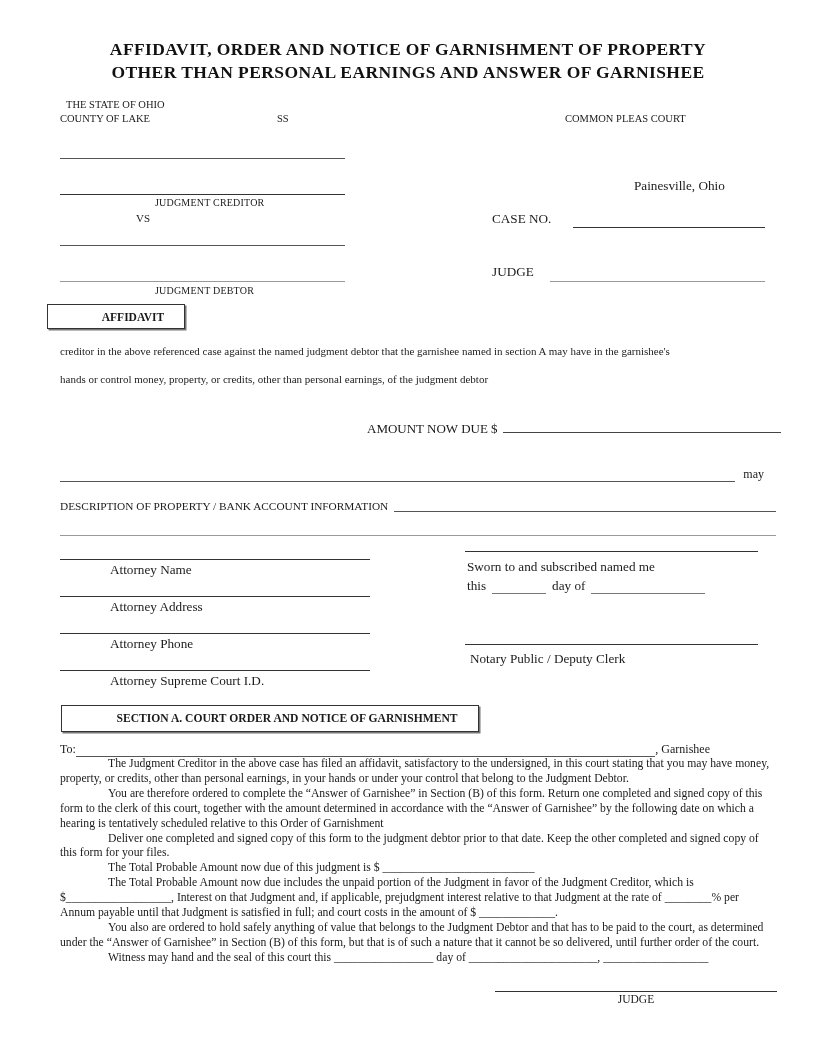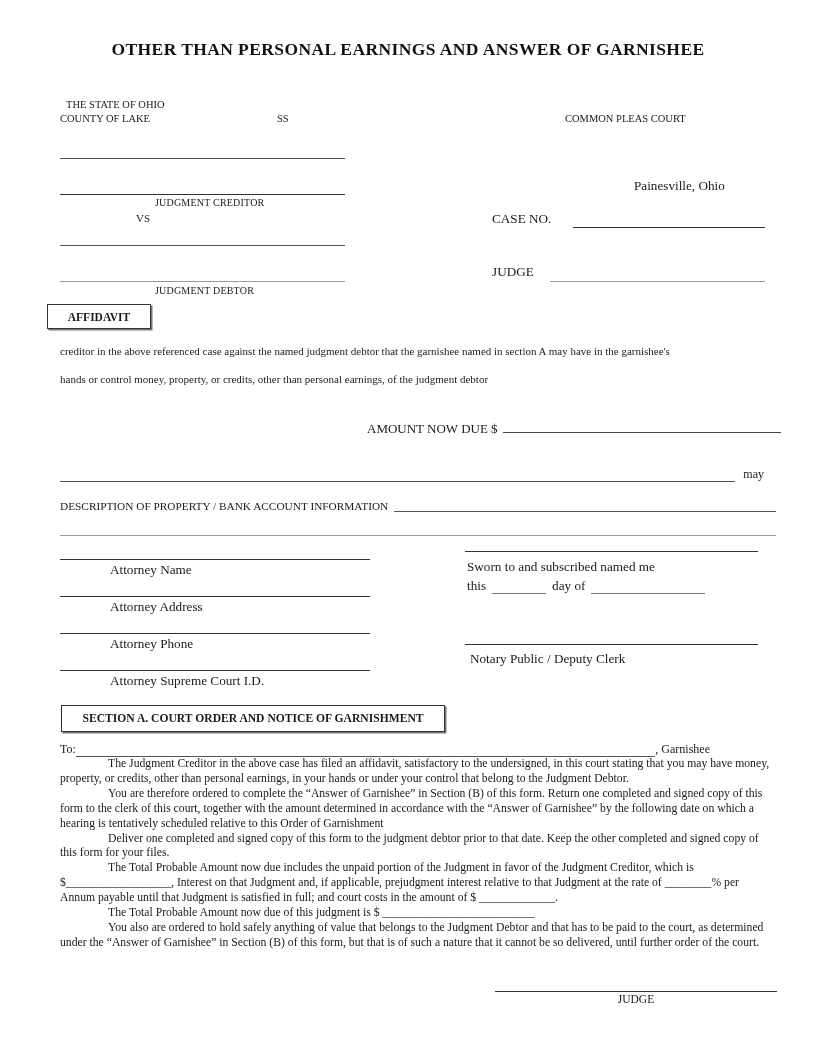"AFFIDAVIT, ORDER AND NOTICE OF" div { html: none -> <div>AFFIDAVIT, ORDER AND NOTICE OF GARNISHMENT OF PROPERTY</div> }
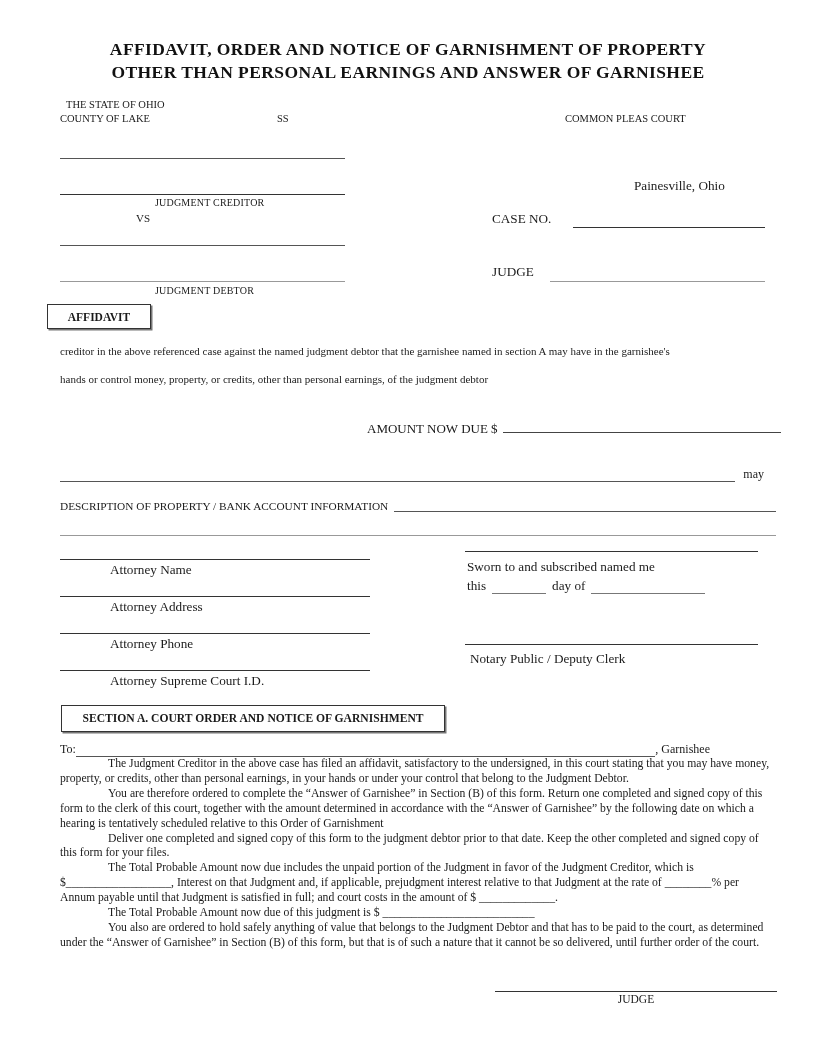"AFFIDAVIT" .boxed { padding-left: none -> 34px }
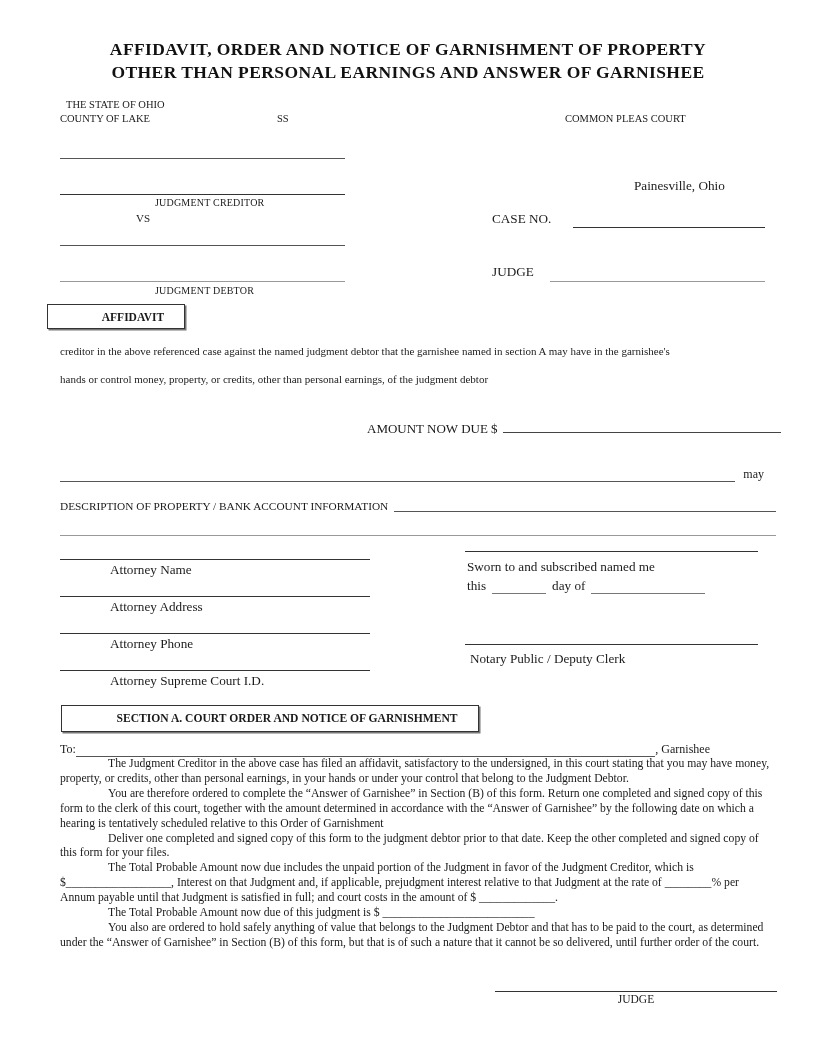"The Total Probable Amount now" p { order: before "The Total Probable Amount now due of" -> after "The Total Probable Amount now due of" }
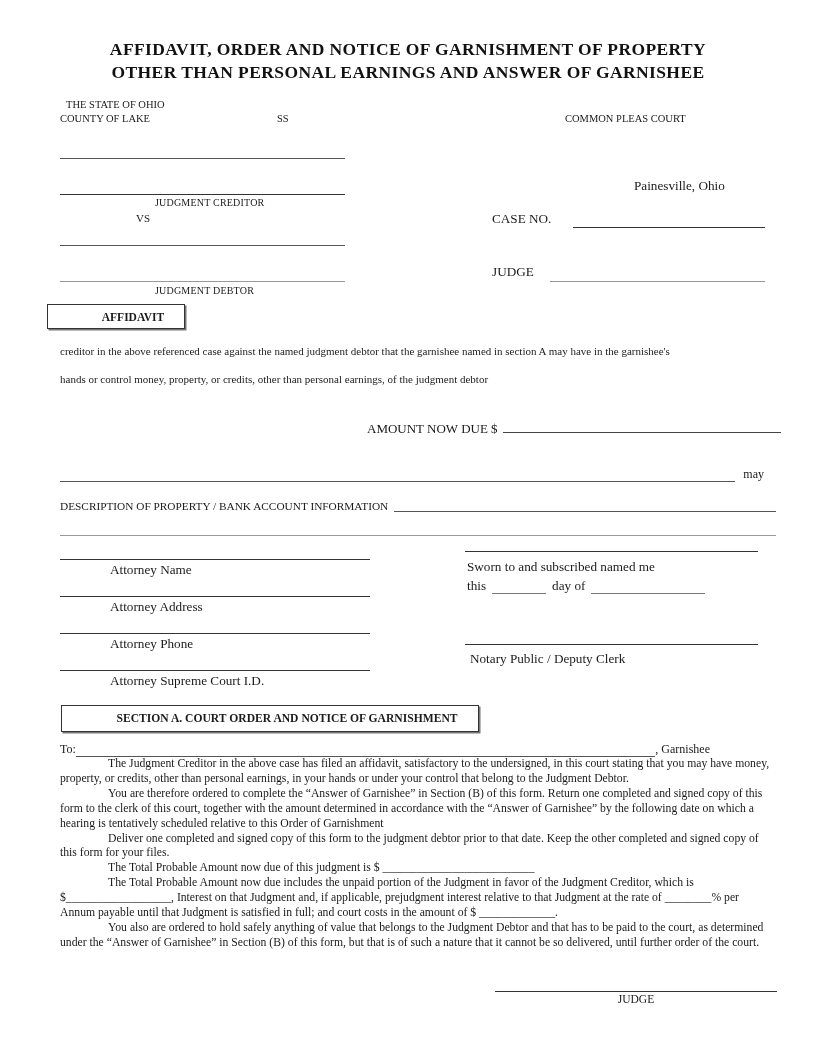"Witness may hand and the" p { html: none -> <p>Witness may hand and the seal of this court this _________________ day of ______________________, __________________</p> }
